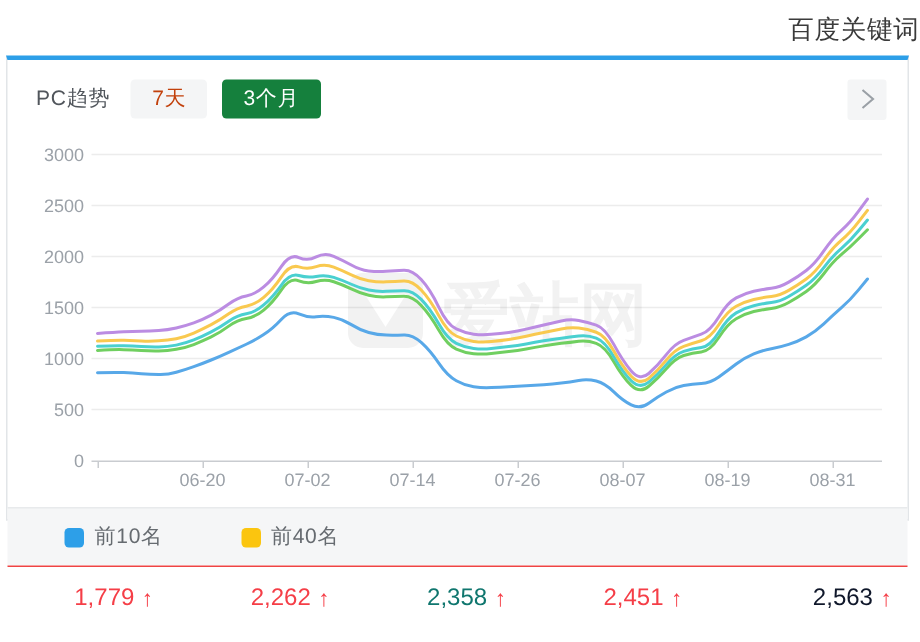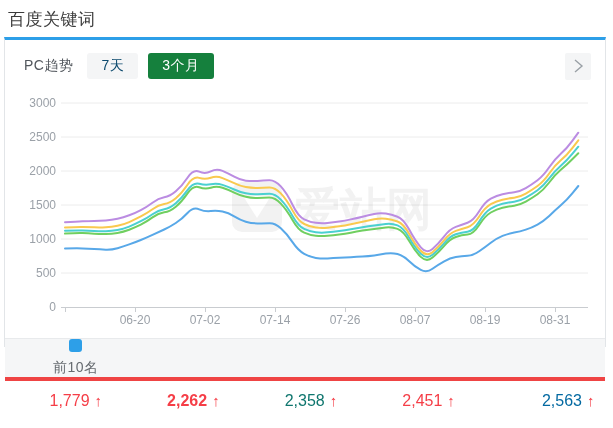"百度关键词" .page-title { text-align: none -> right }
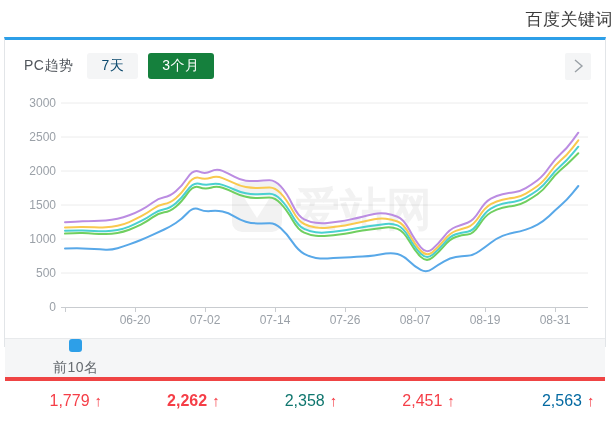"7天" .tab { color: #0c4a6e -> #c2410c }
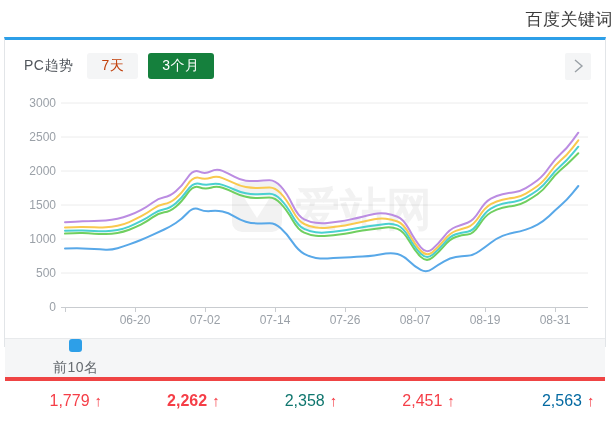"前10名" .legend-item { flex-direction: column -> none }
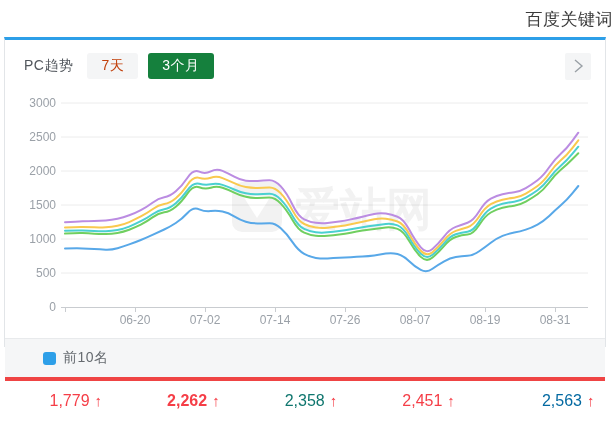"前40名" div.legend-item { html: none -> <div> <span></span> <span>前40名</span> </div> }
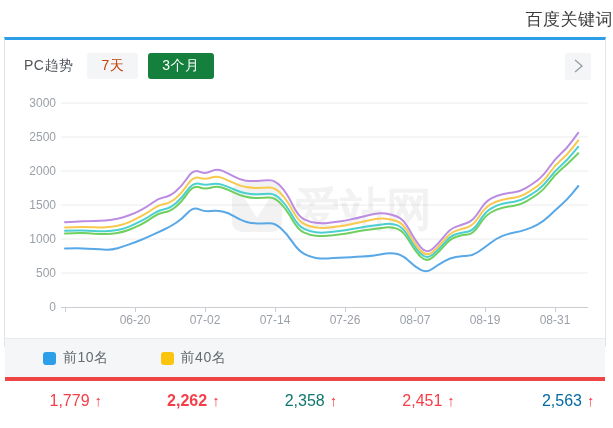"1,779" .stats-row { border-top: 4px solid #ef4444 -> 1px solid #ef4444 }
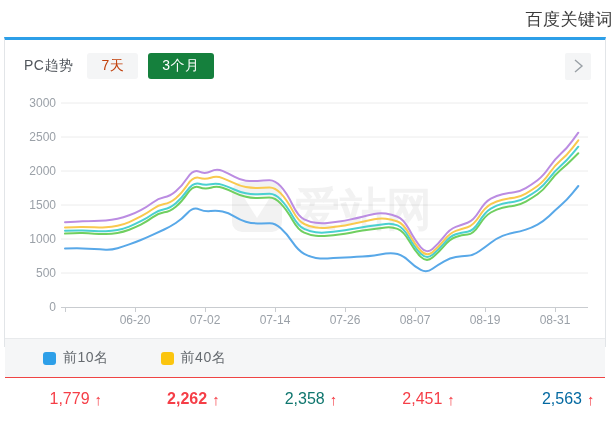"2,262" span.stat-value { font-weight: bold -> none }
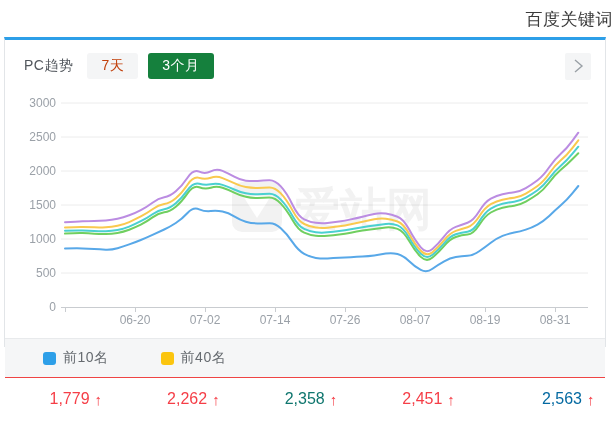"2,563" span.stat-value { color: #0369a1 -> #0f172a }
